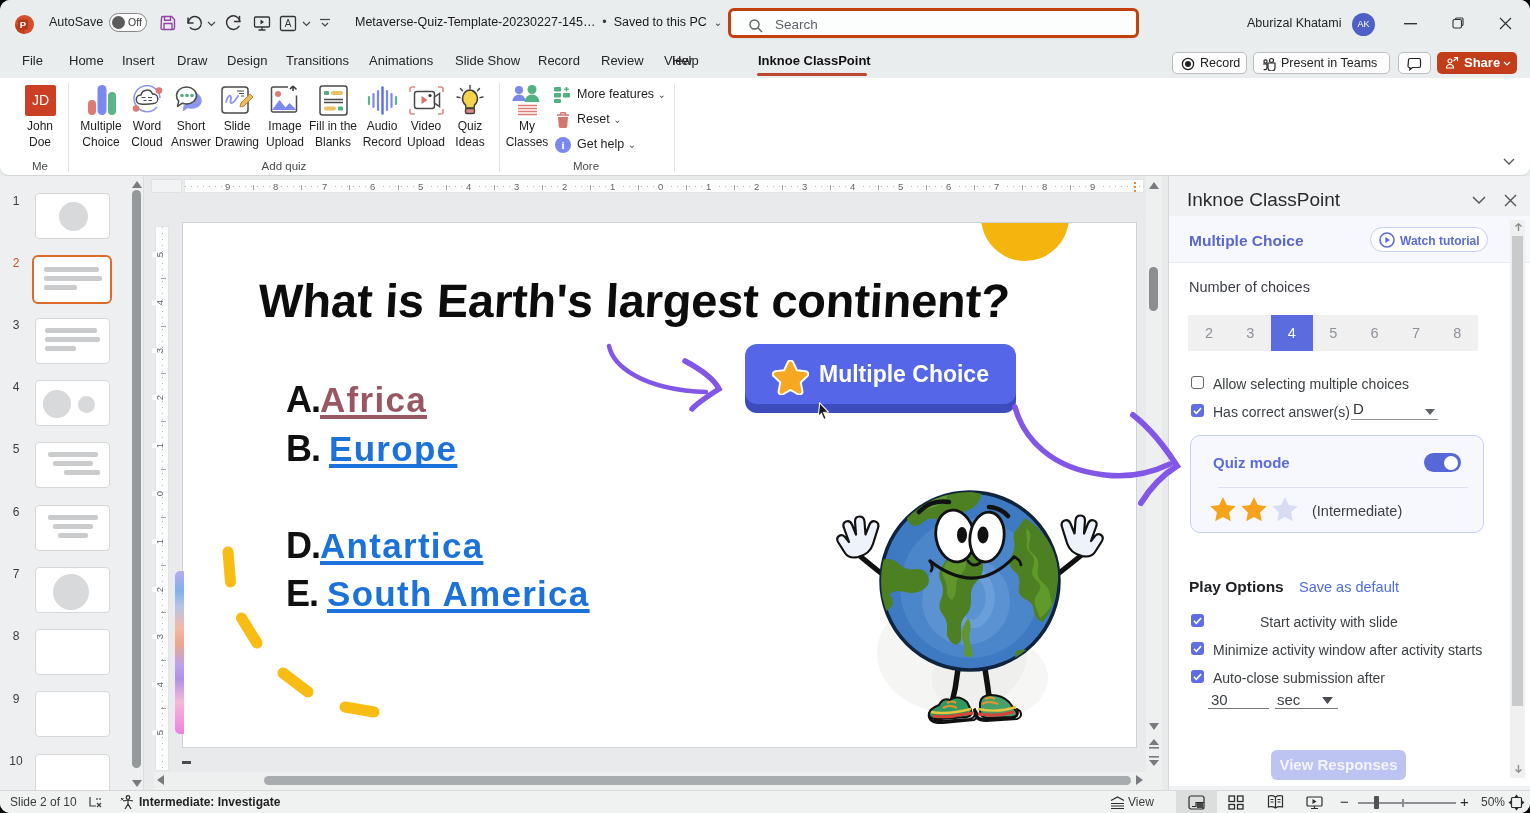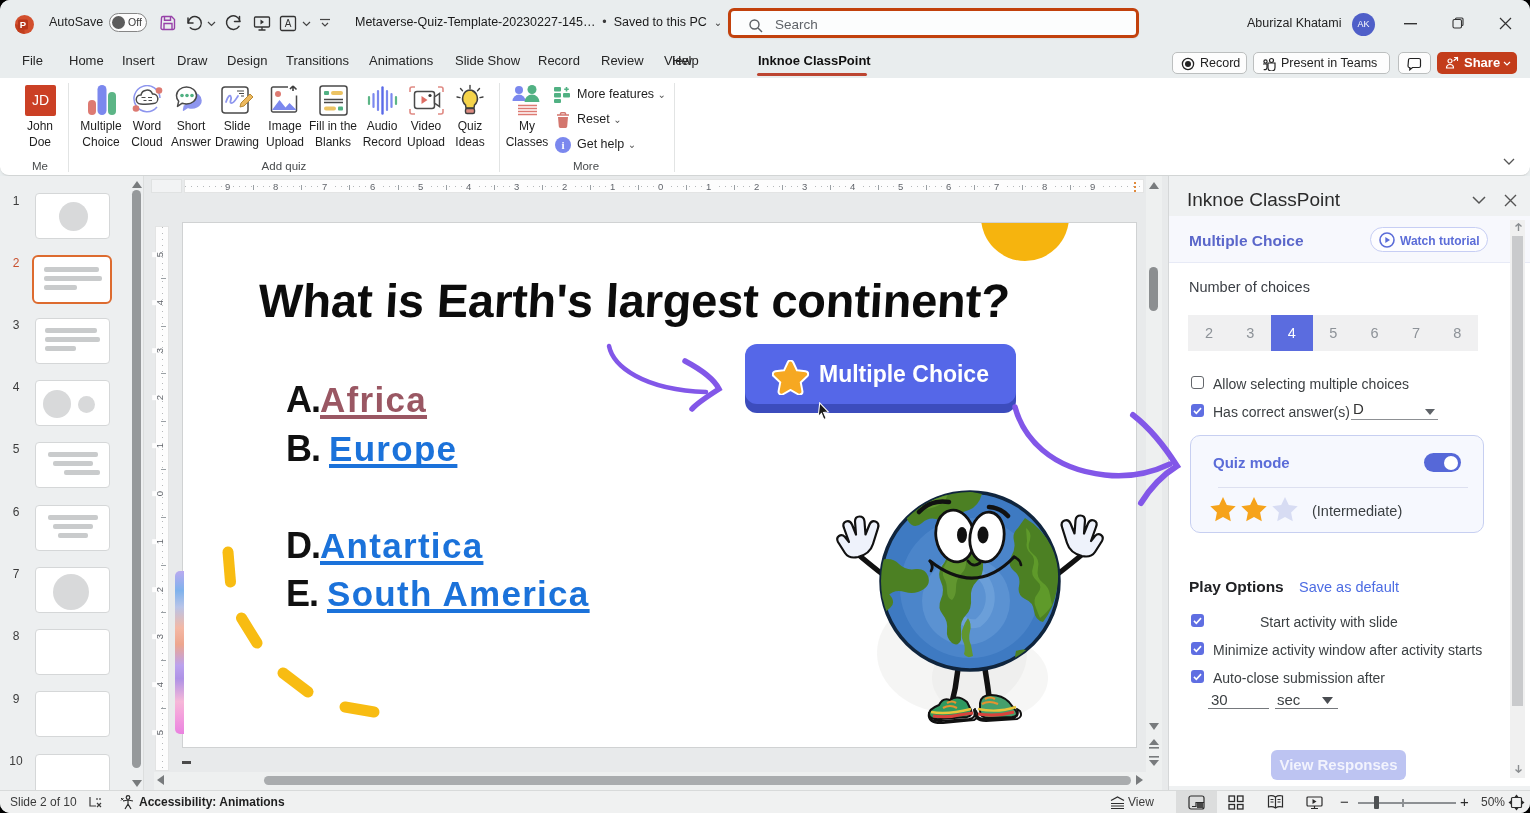"Accessibility: Animations" div.abs { text: Accessibility: Animations -> Intermediate: Investigate }
